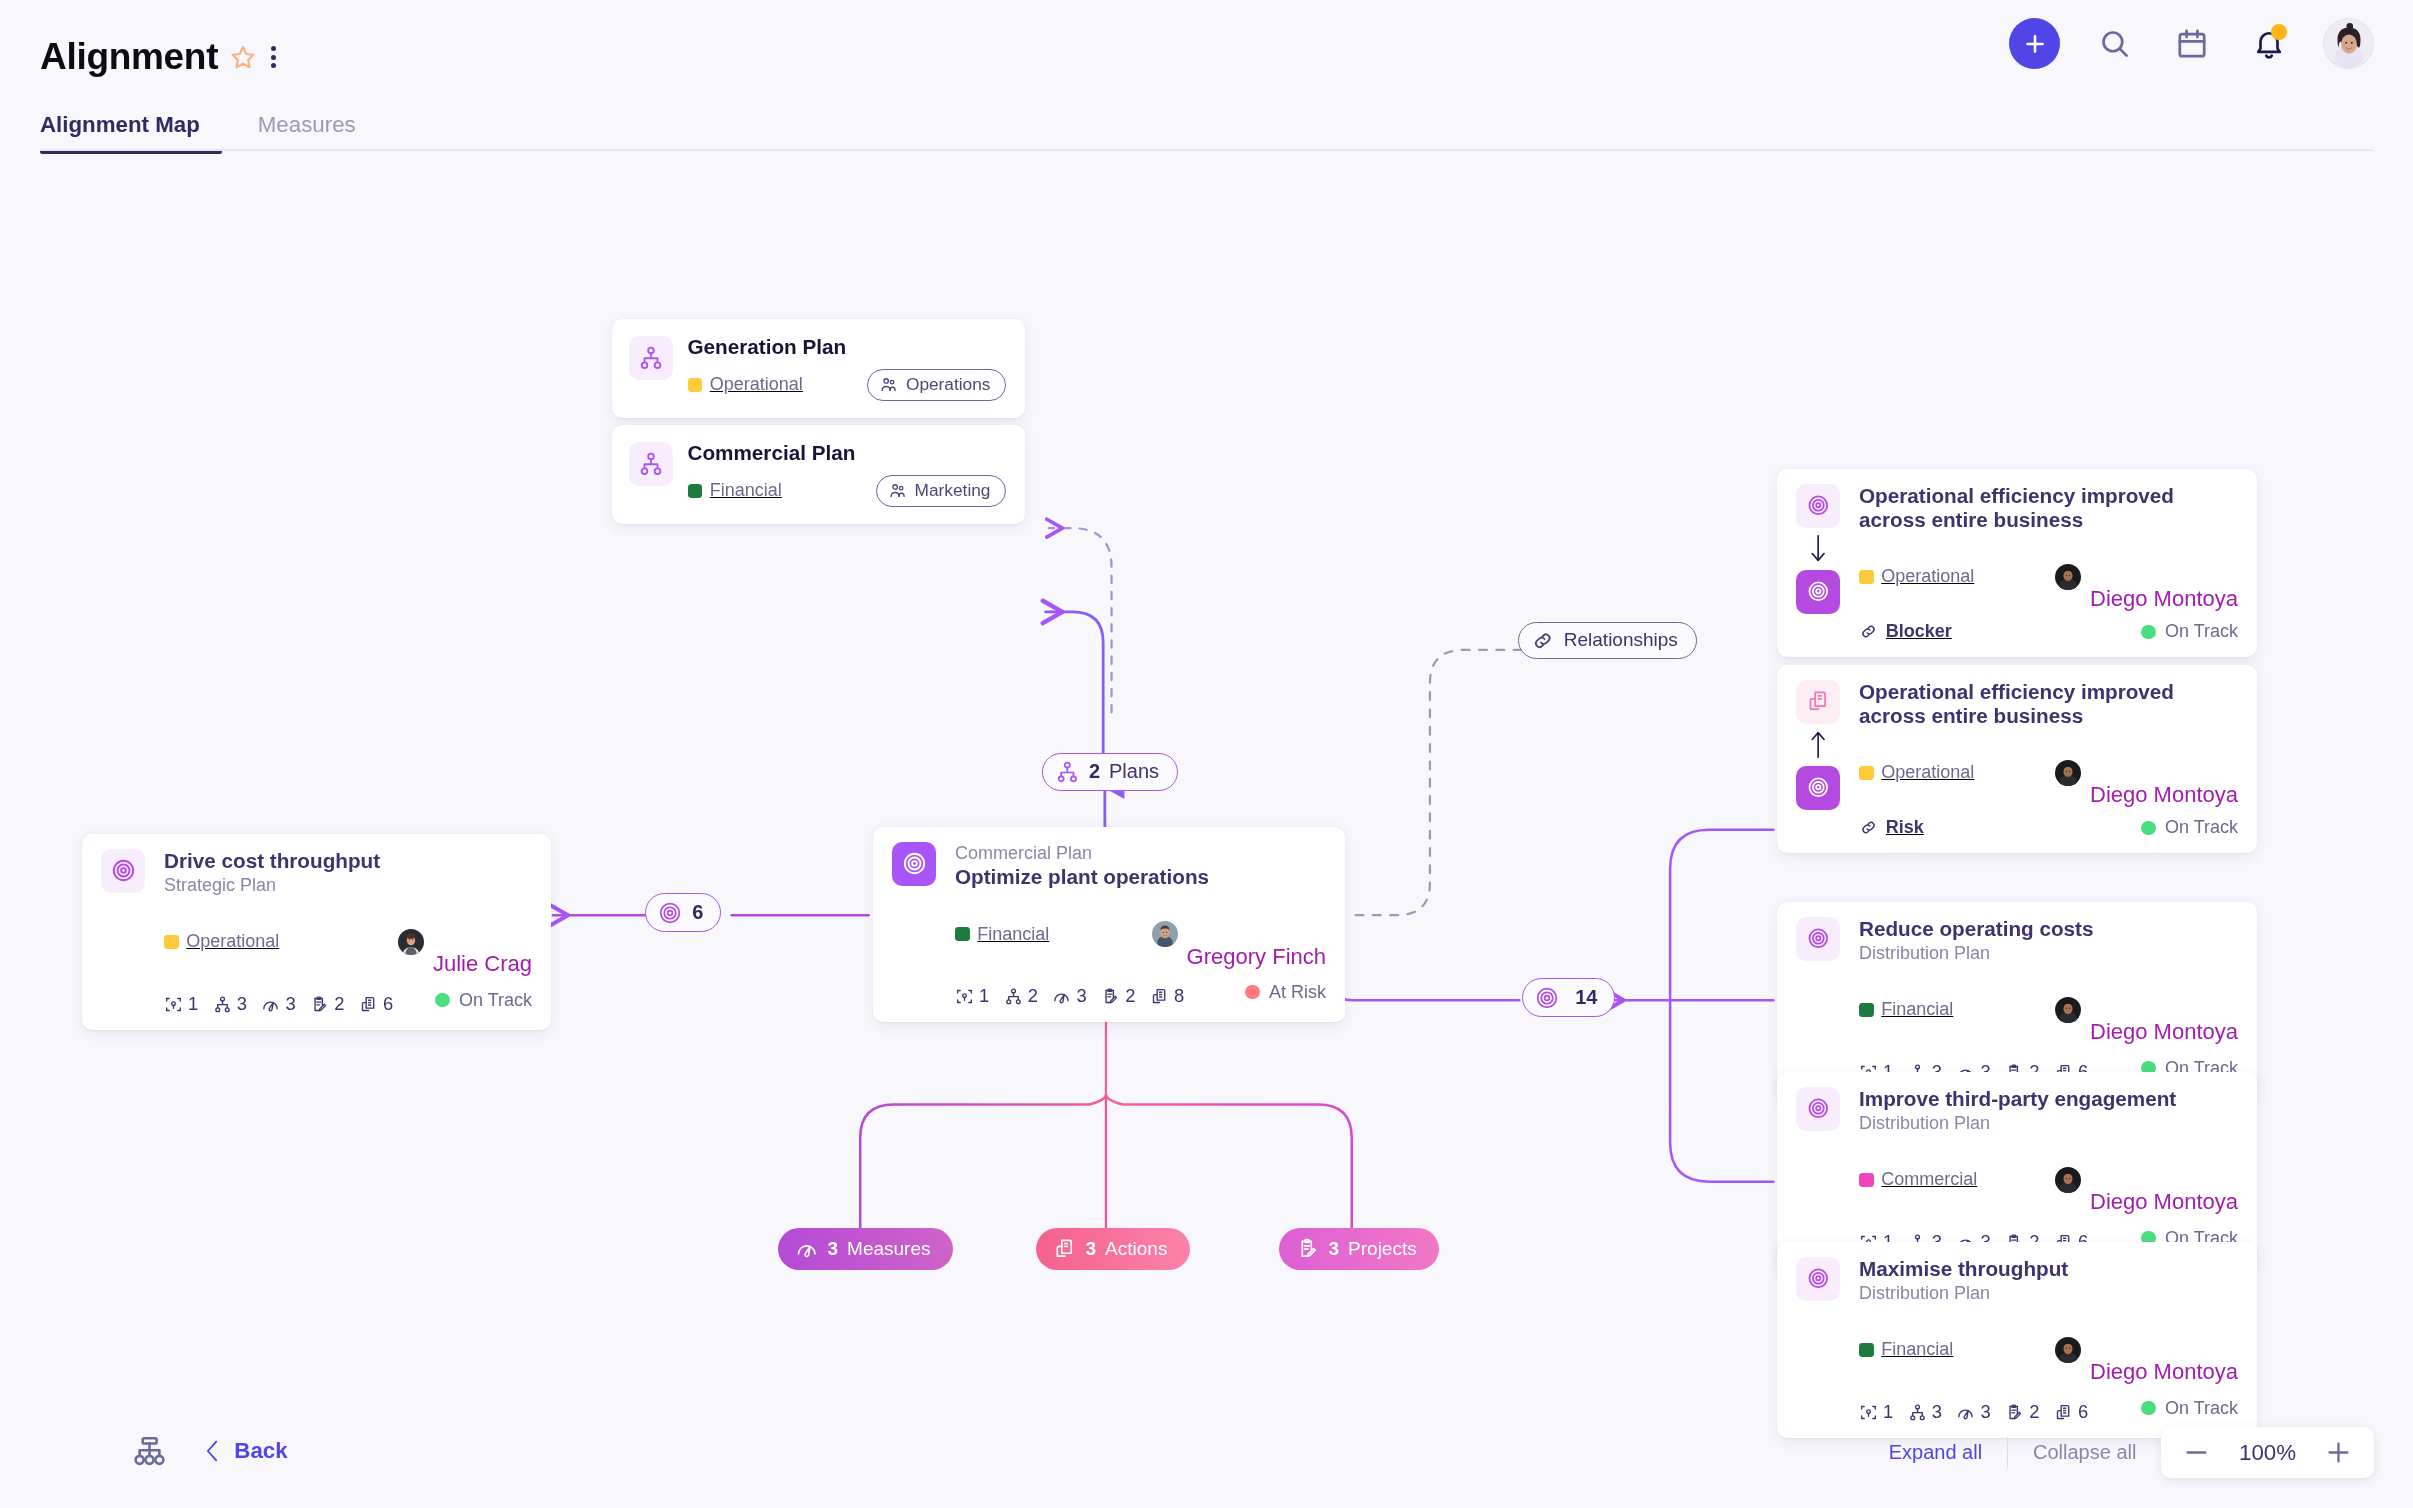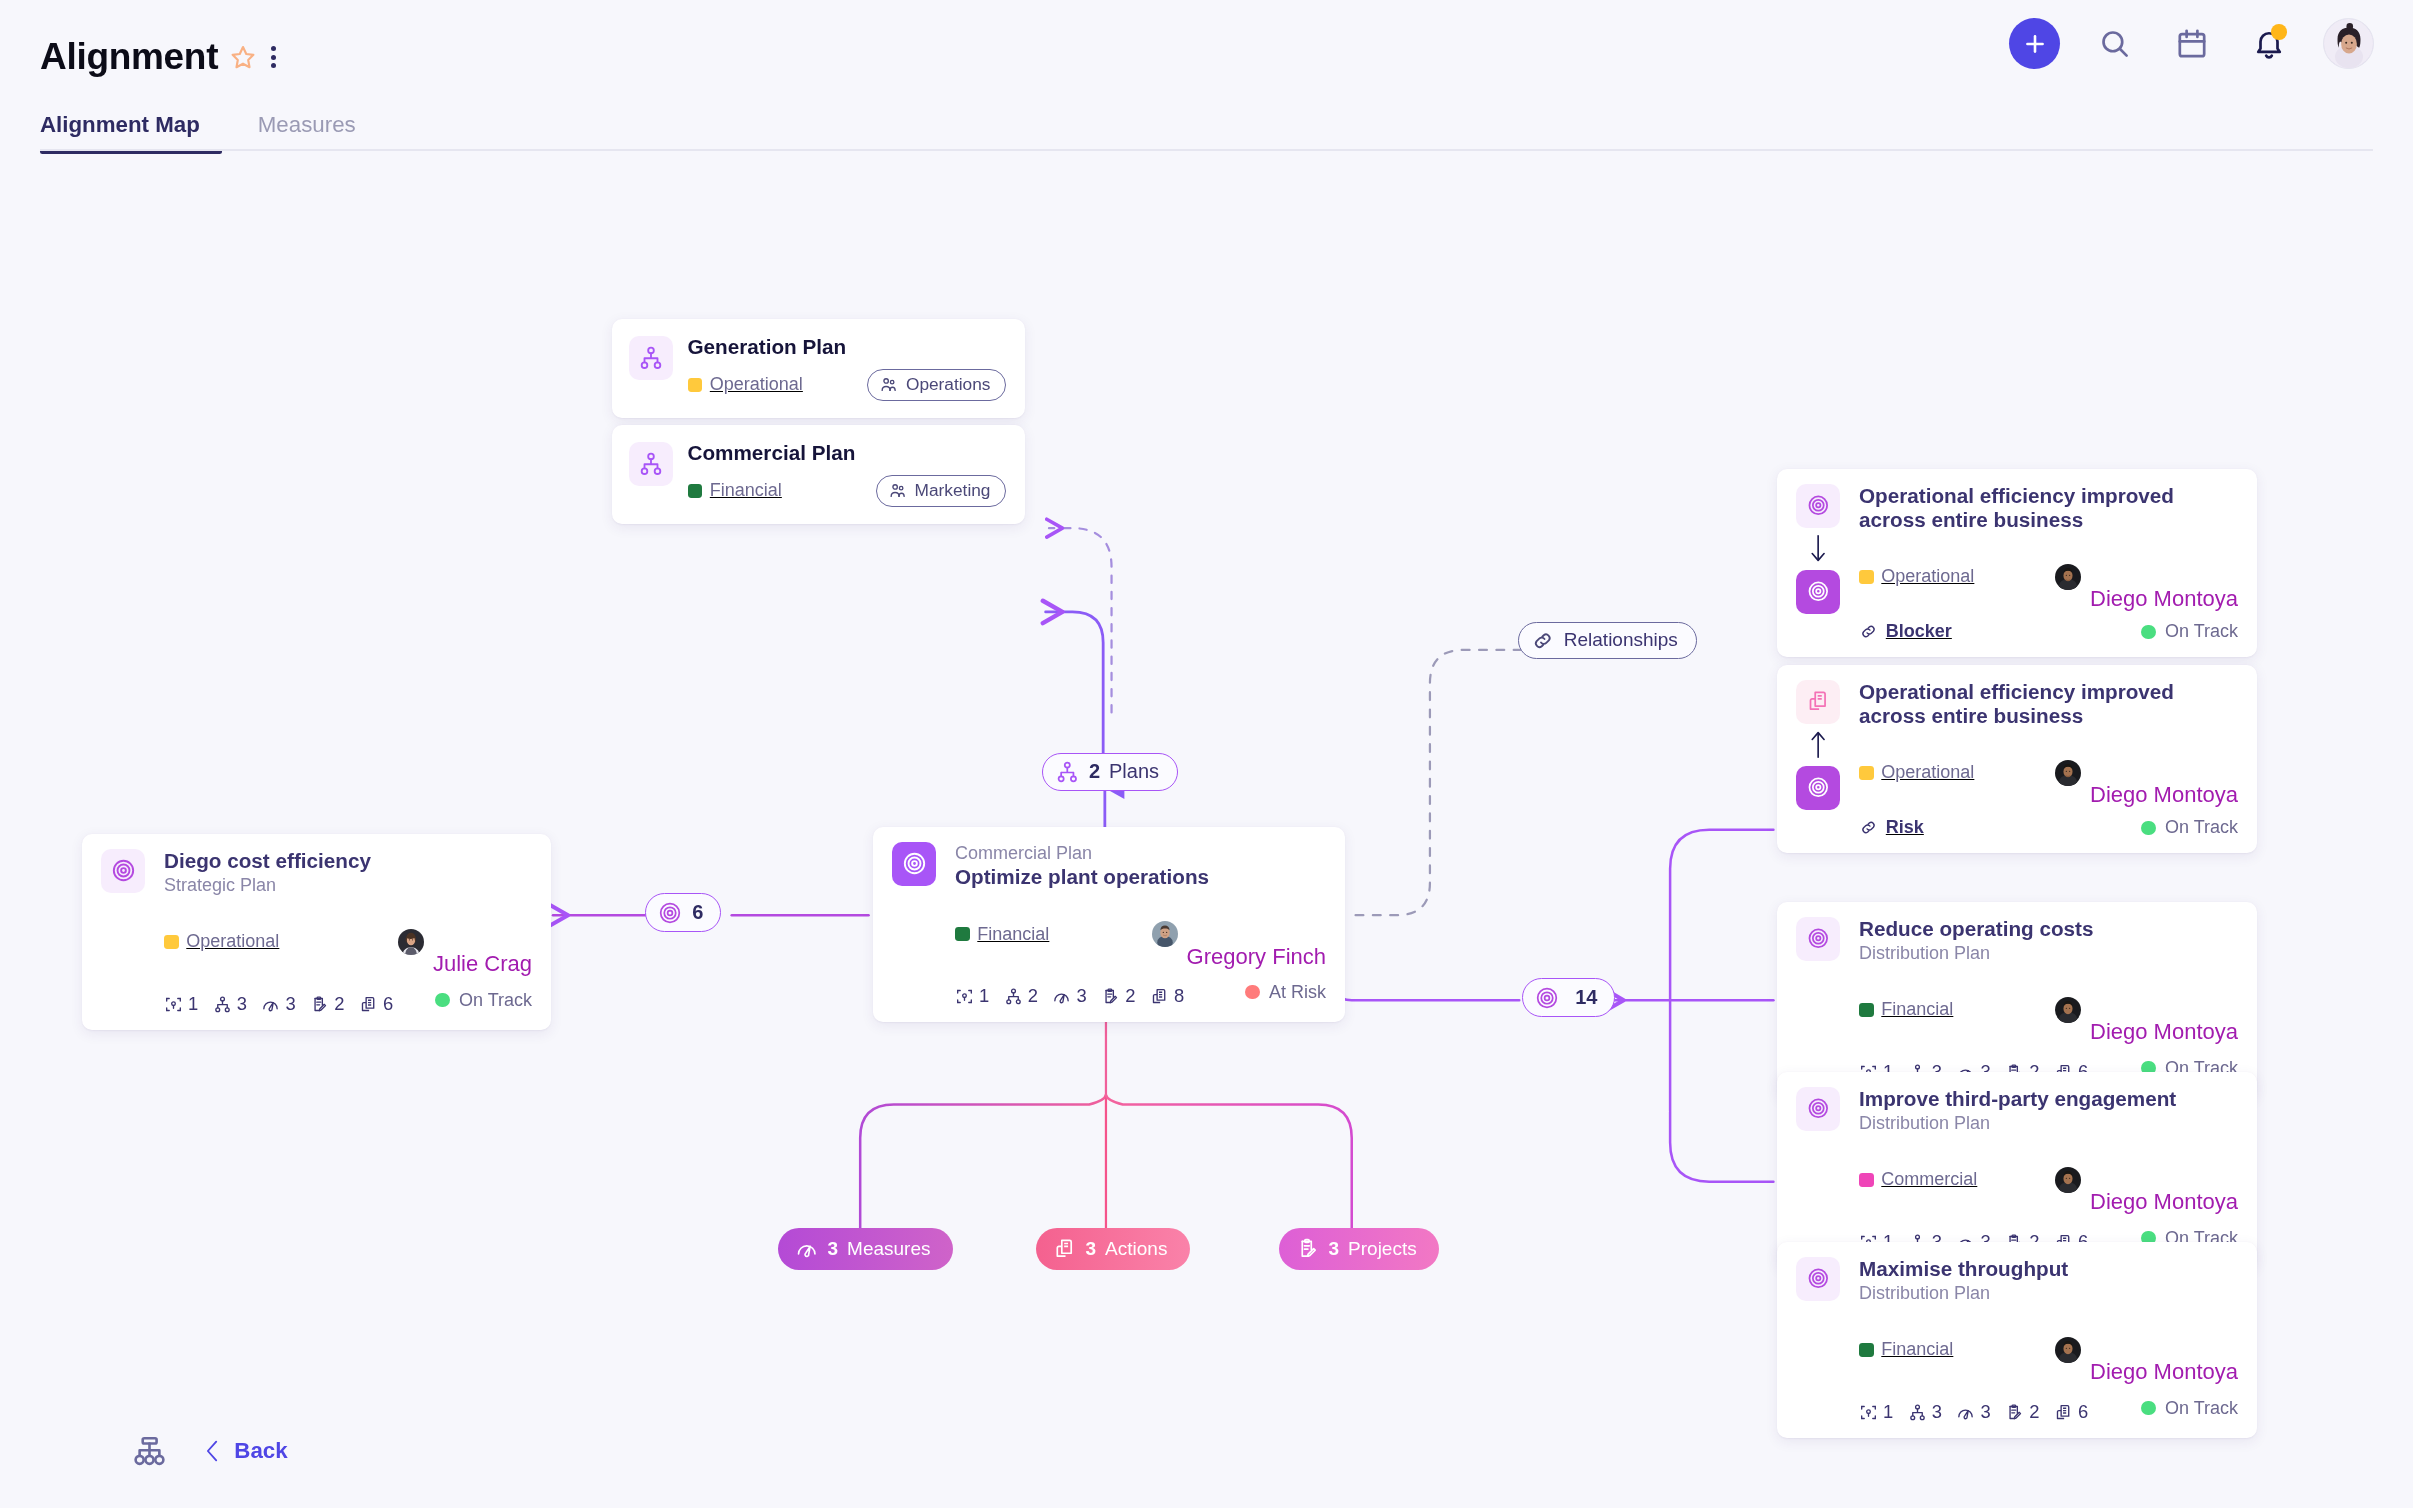"Diego cost efficiency" div.card-title { text: Diego cost efficiency -> Drive cost throughput }
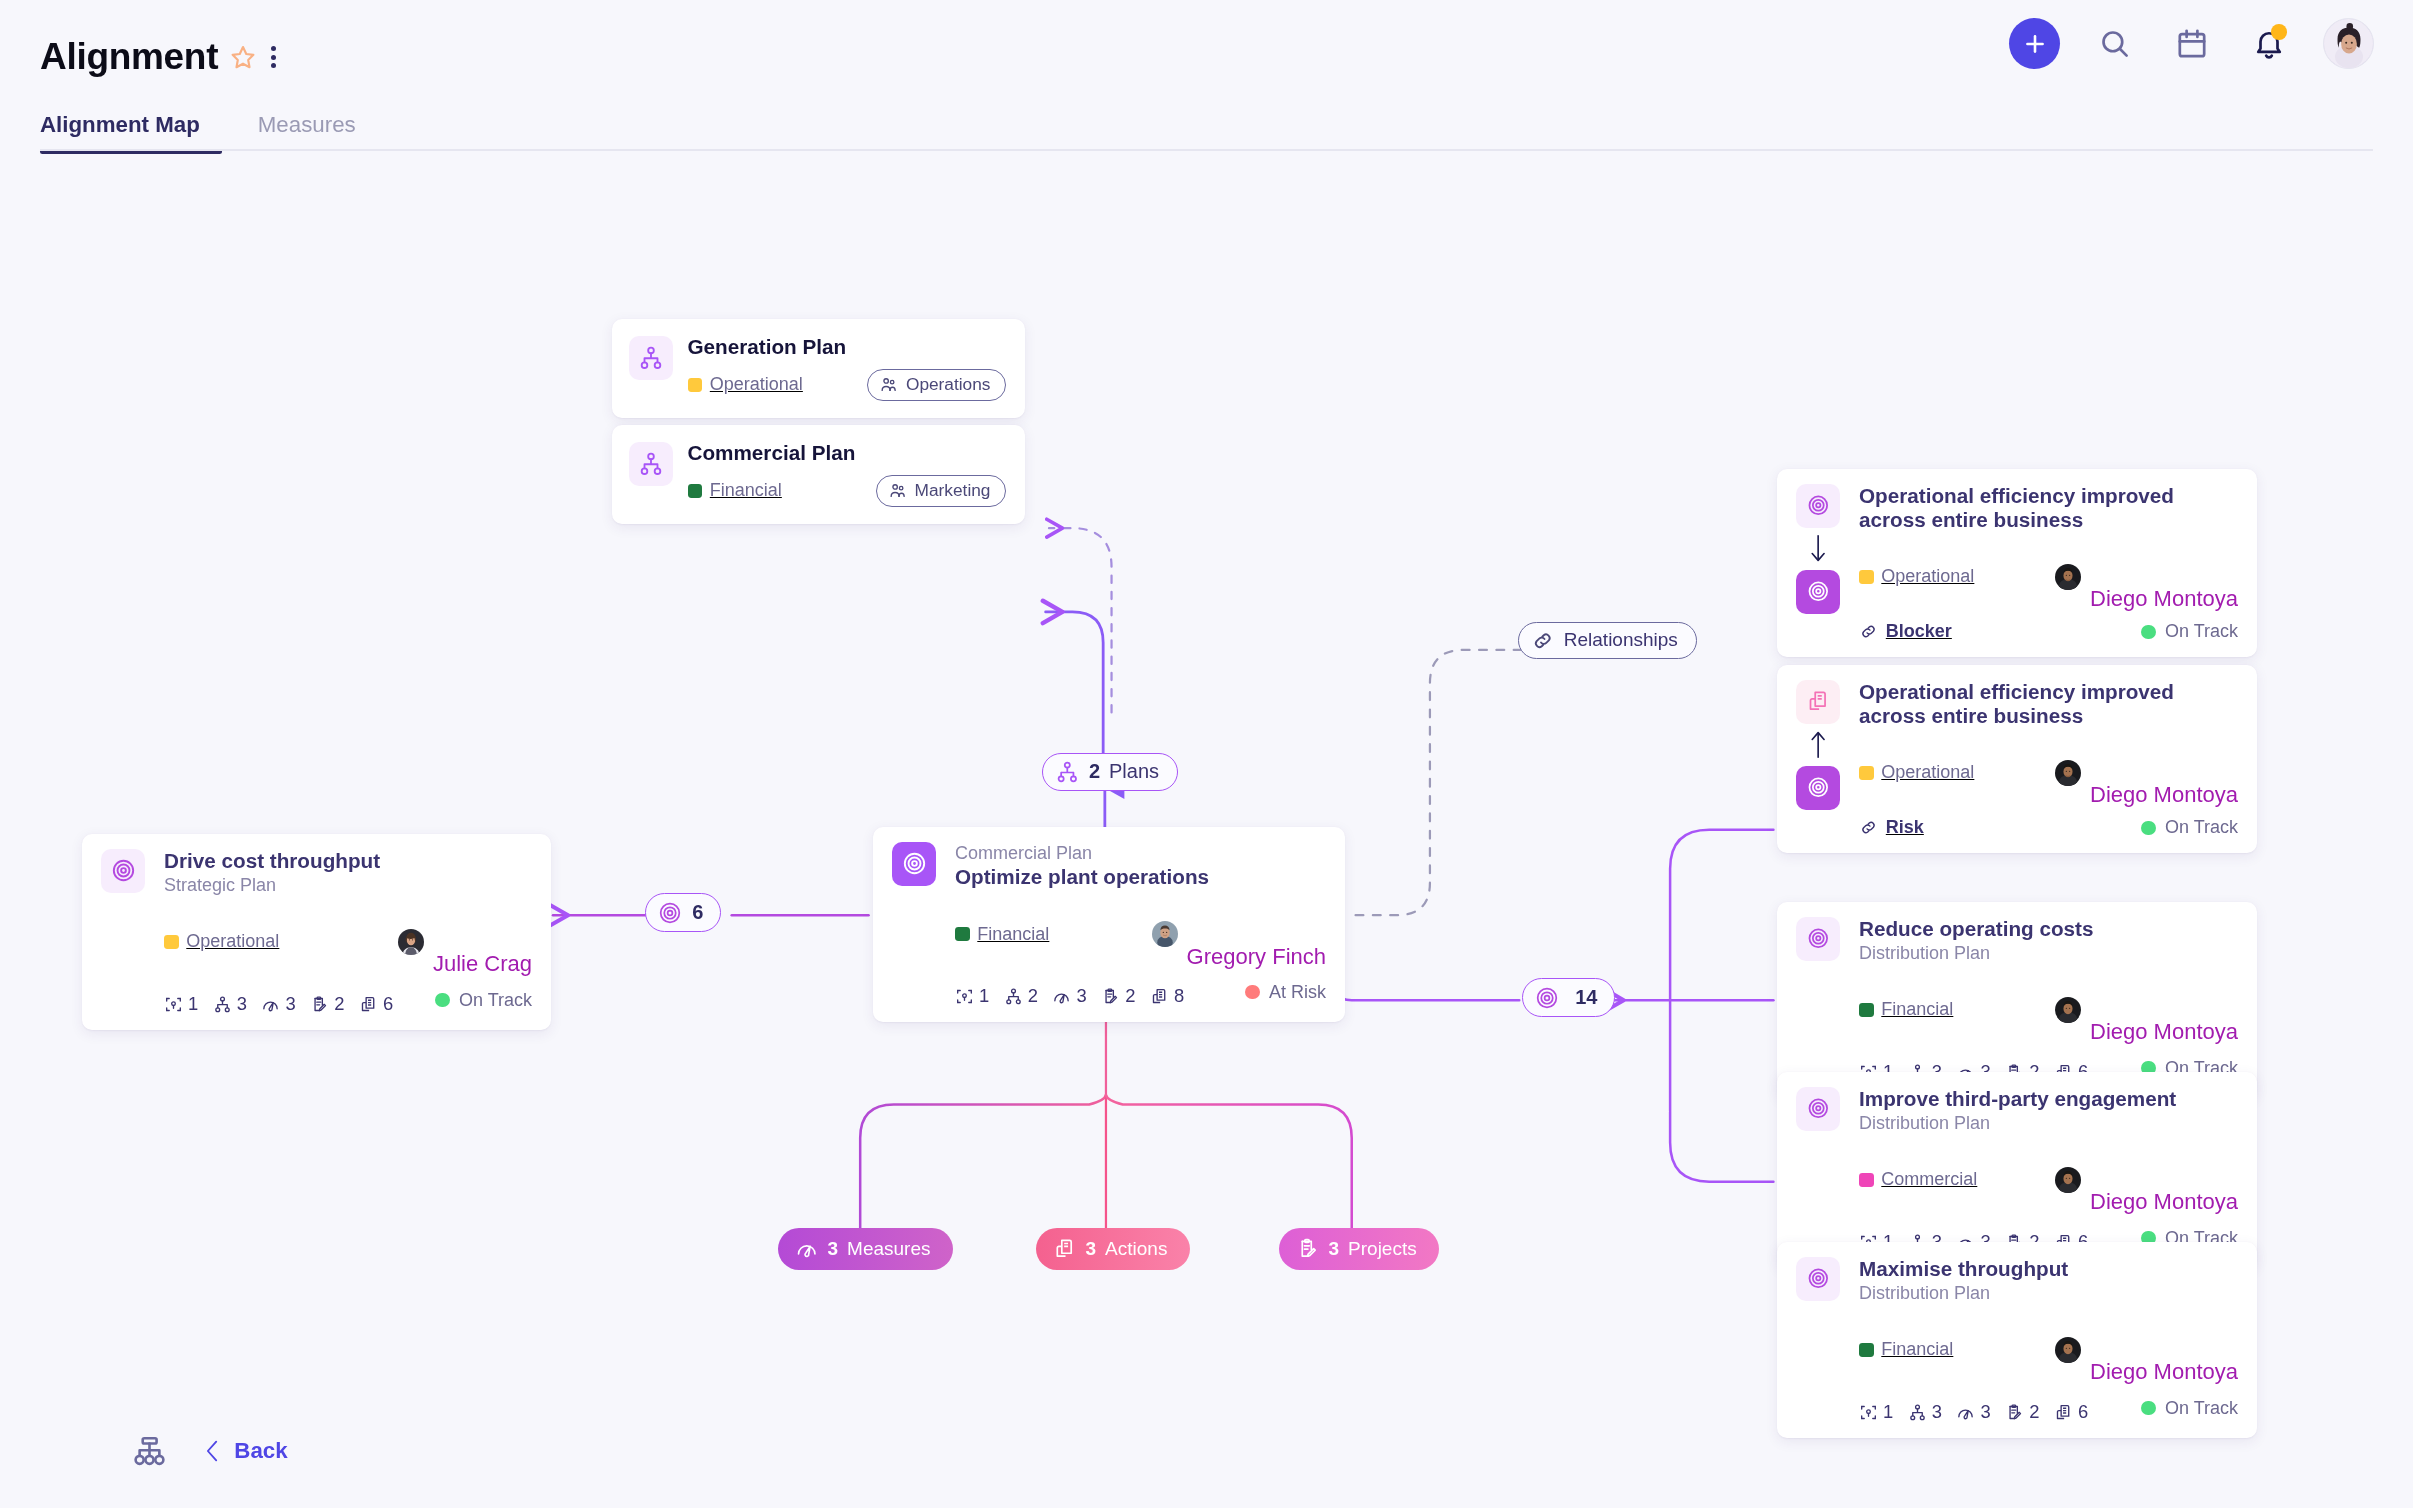"Expand all" div.footer-right { html: none -> <div> <span>Expand all</span> <span></span> <span>Collapse all</span> <div> <div> <svg> <line></line> </svg> </div> <span>100%</span> <div> <svg> <line></line> <line></line> </svg> </div> </div> </div> }
